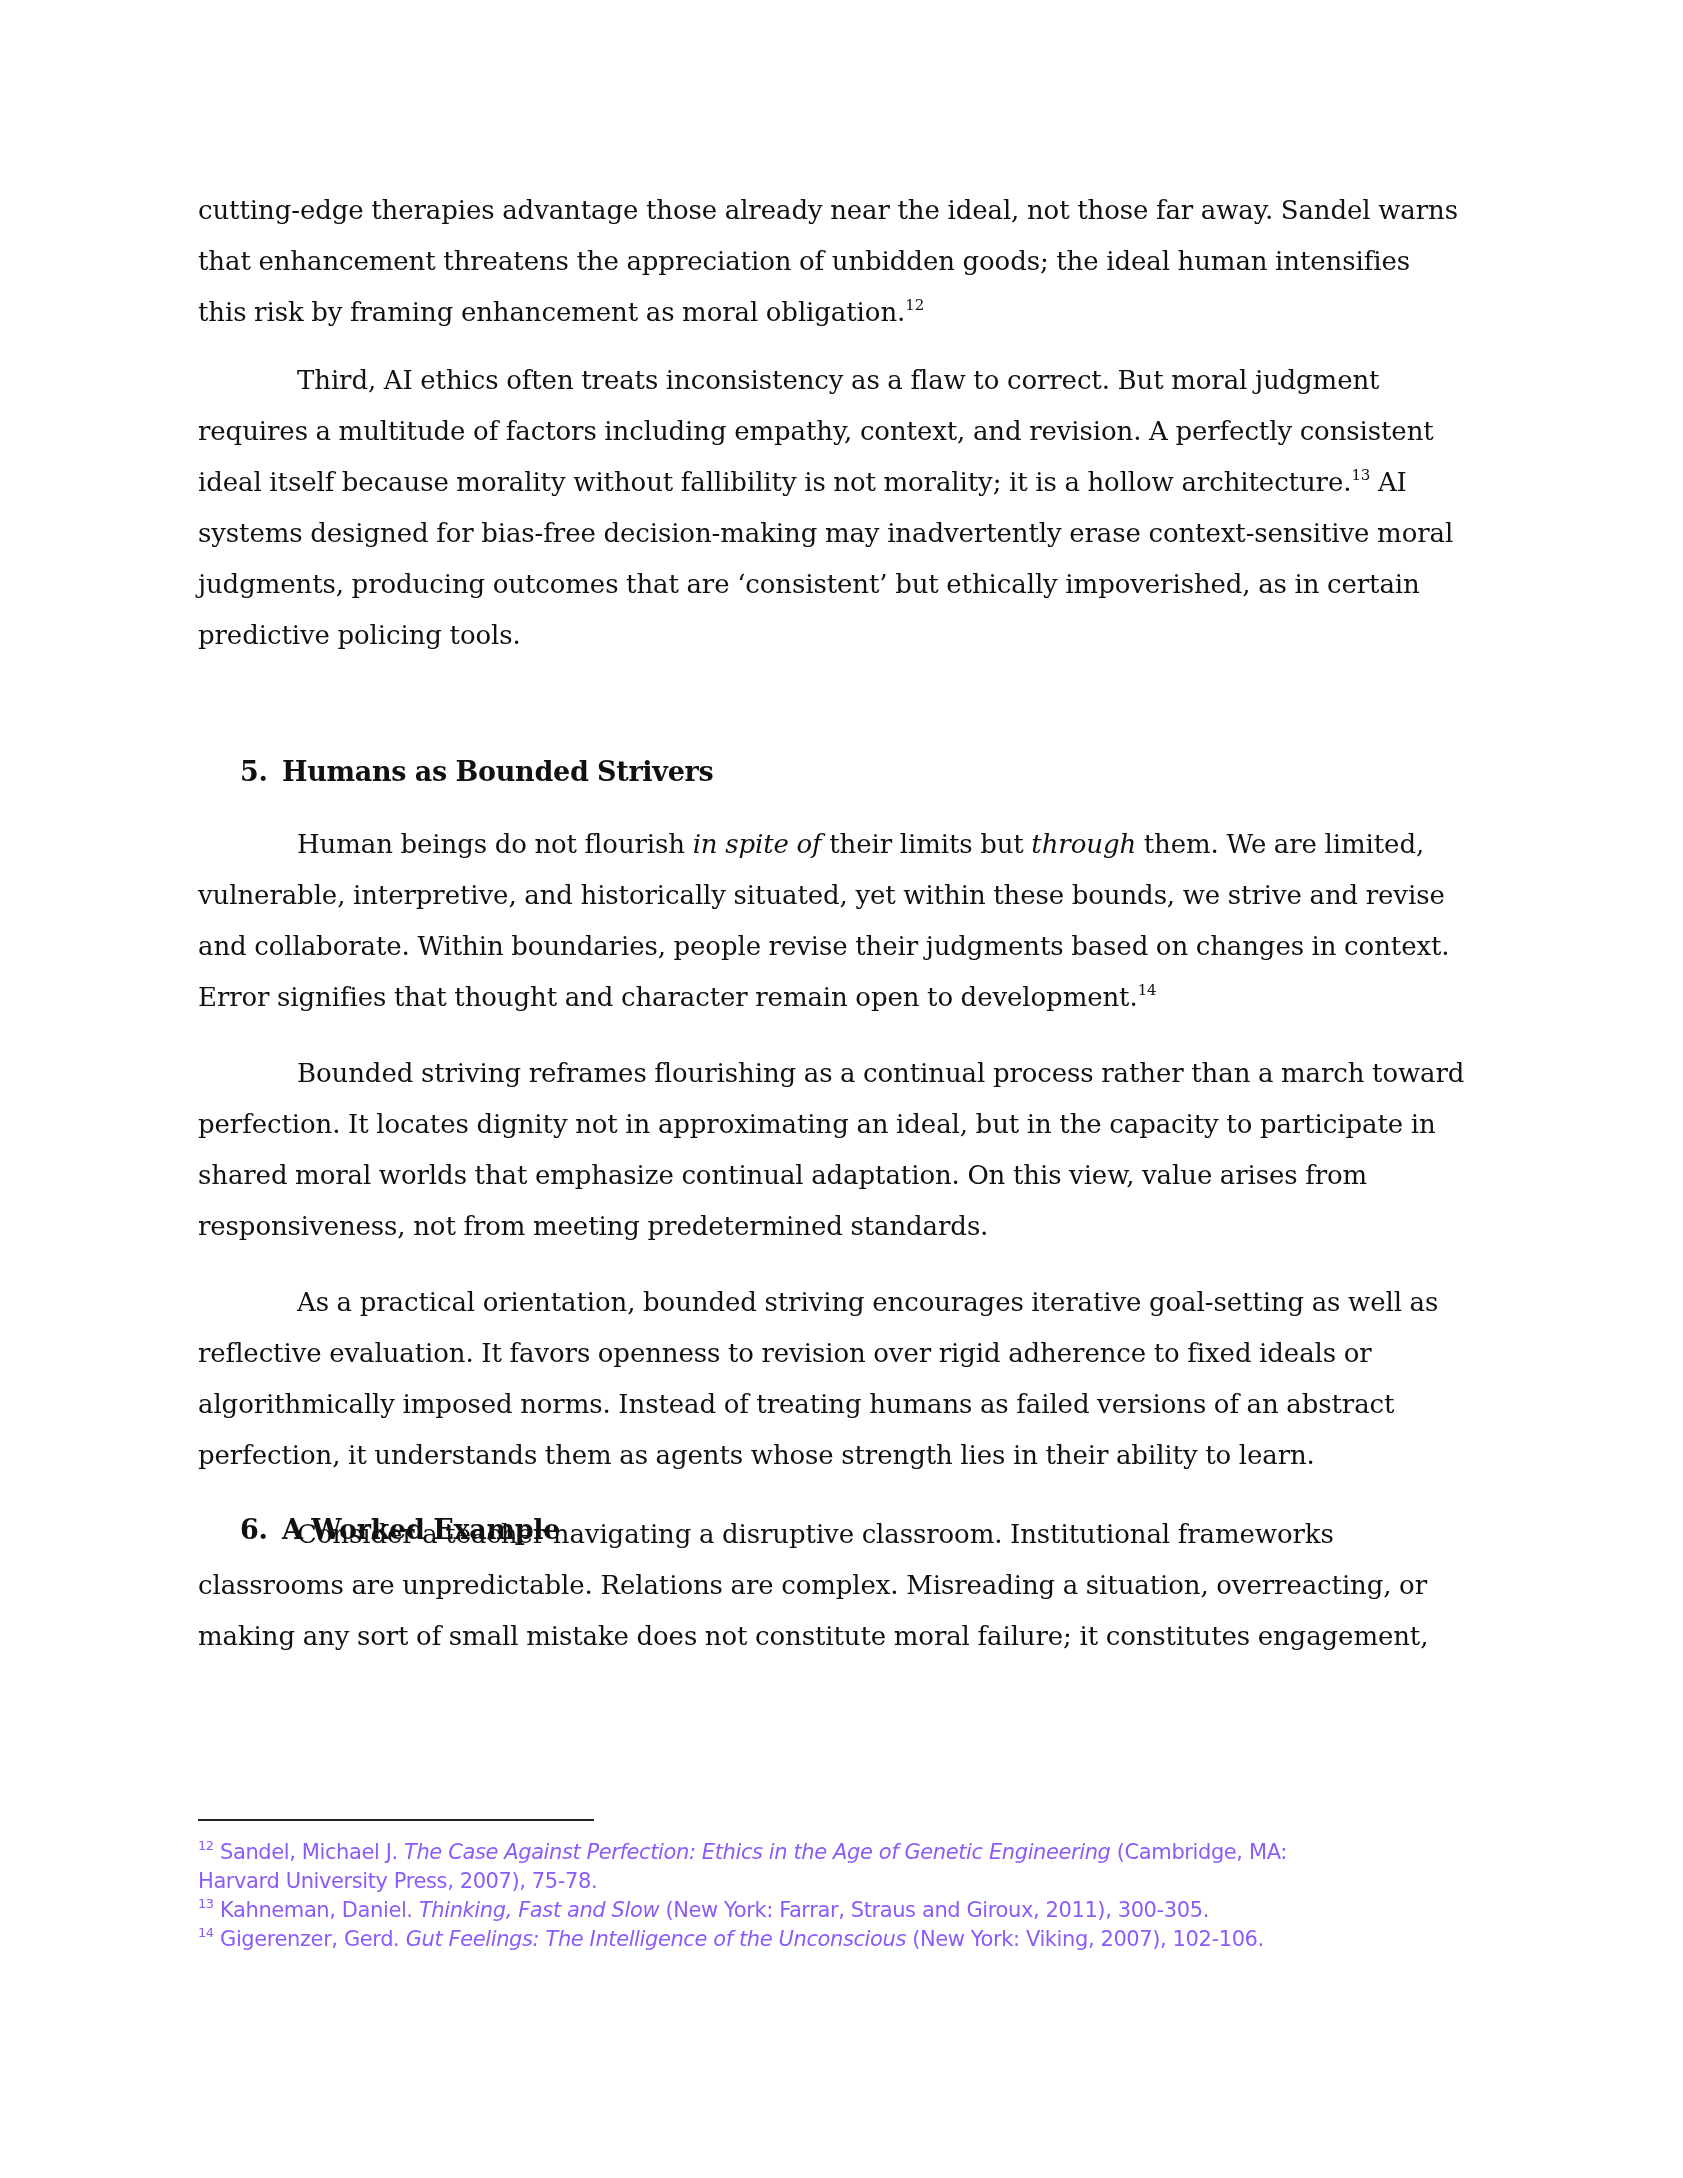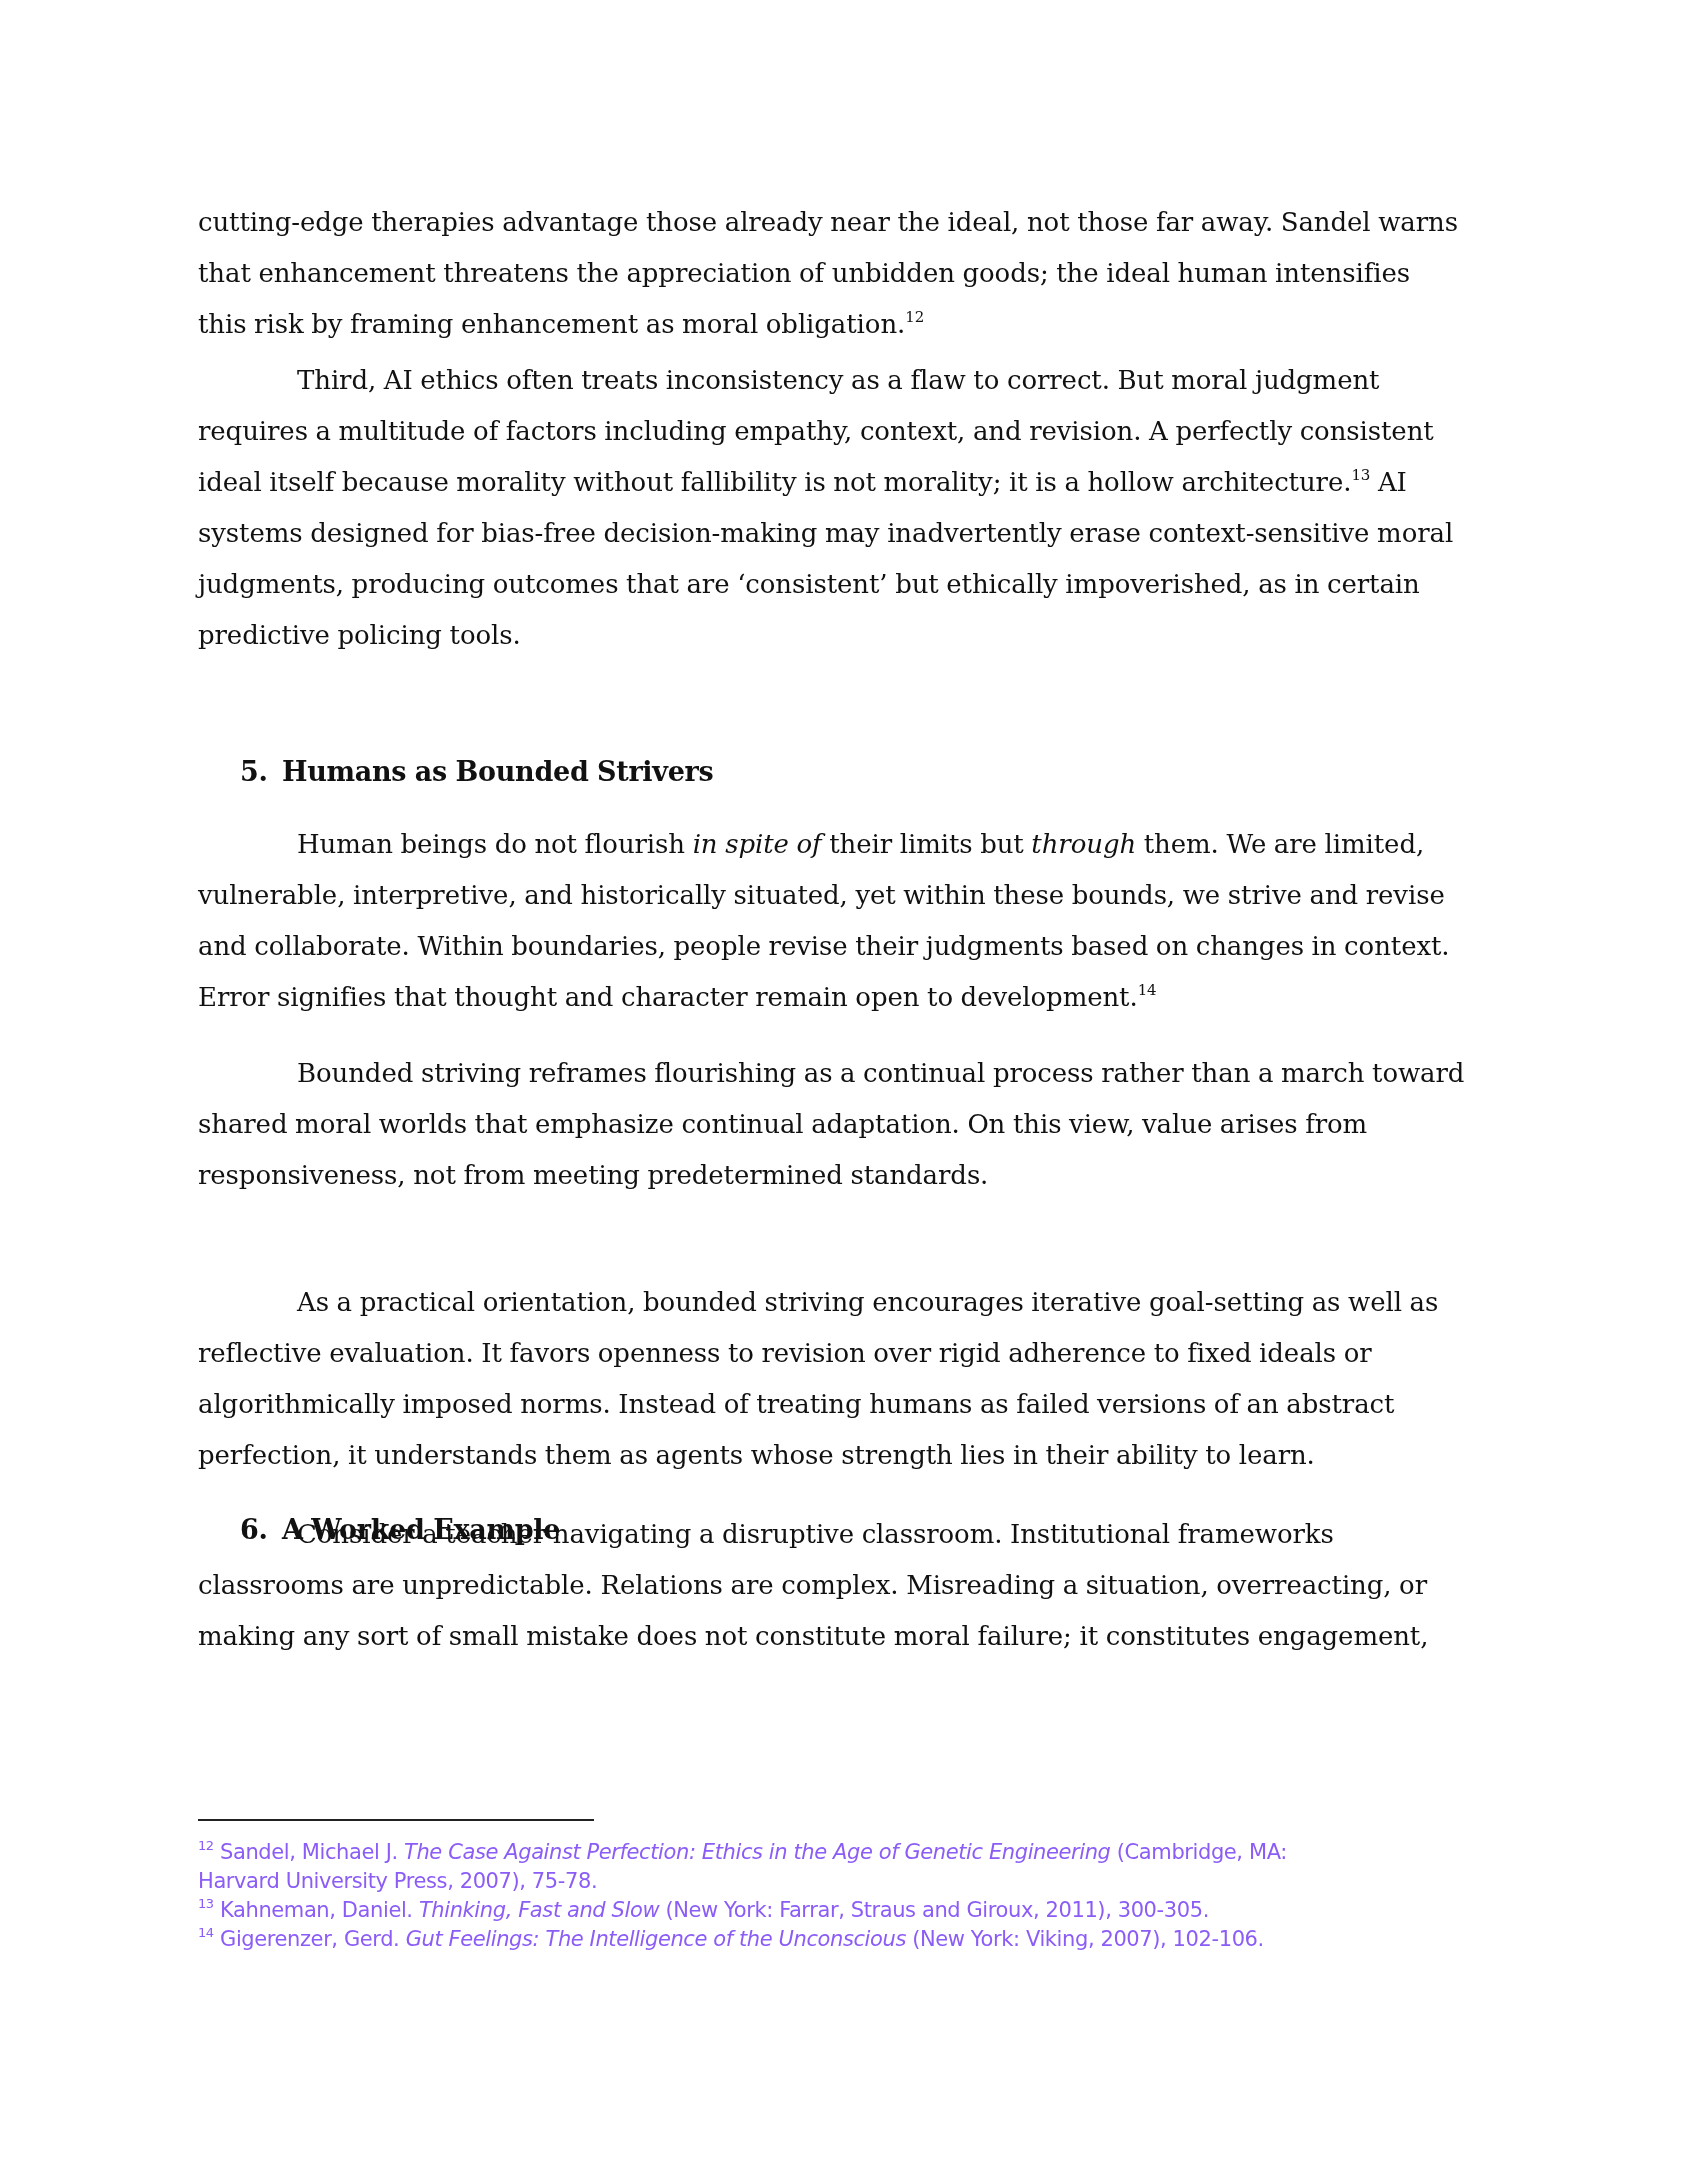"cutting-edge therapies advantage those" p.para { top: 12px -> 0px }
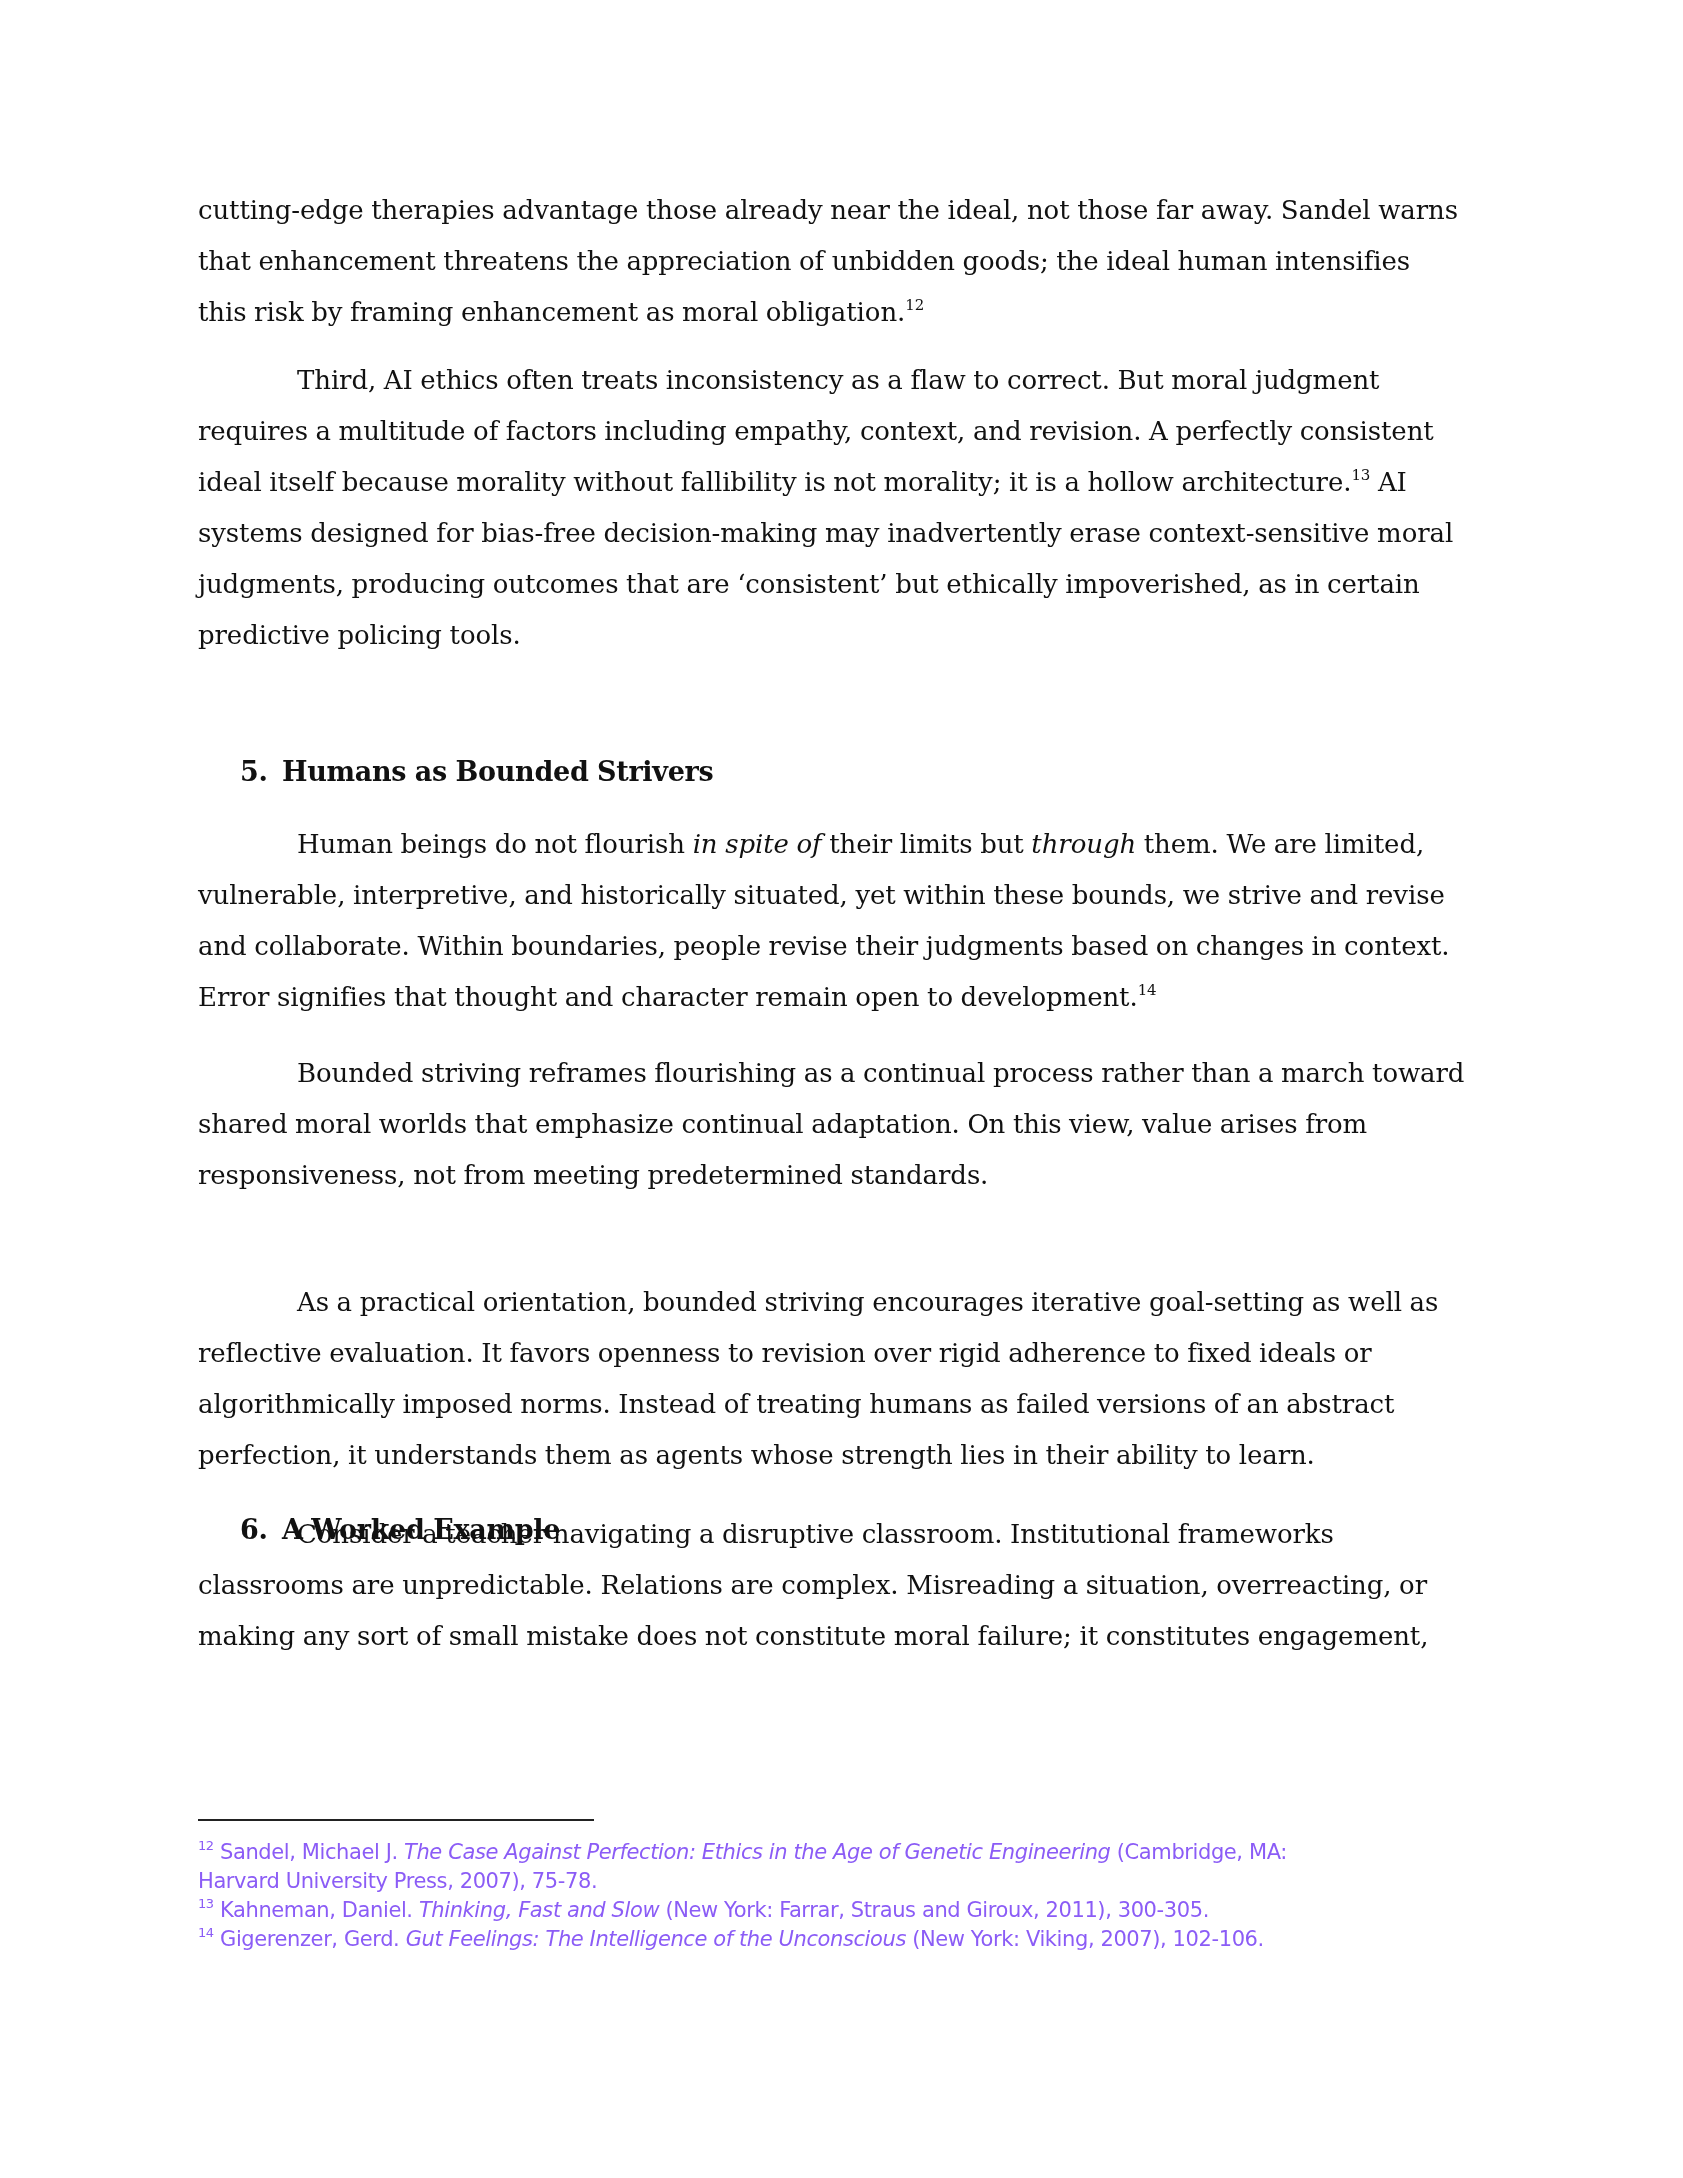"perfection. It locates dignity not" span.line { html: none -> <span>perfection. It locates dignity not in approximating an ideal, but in the capacity to participate in</span> }
